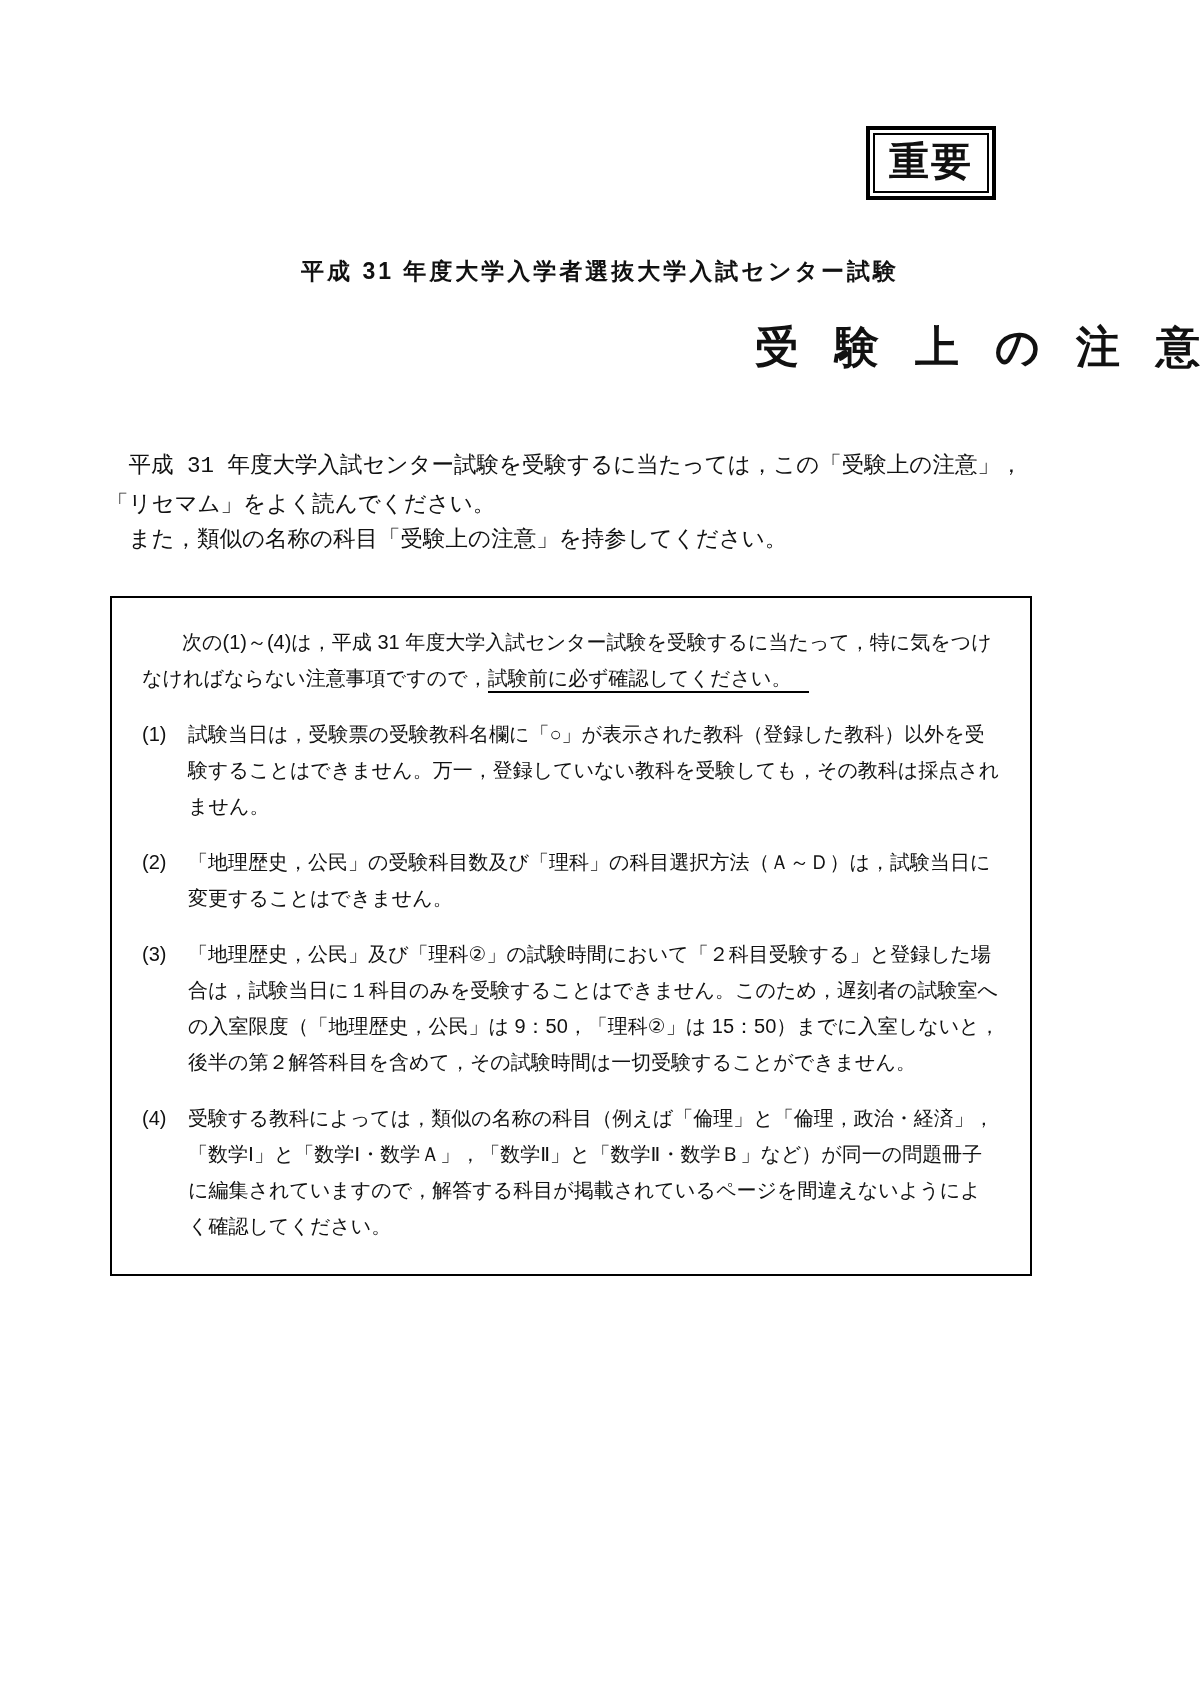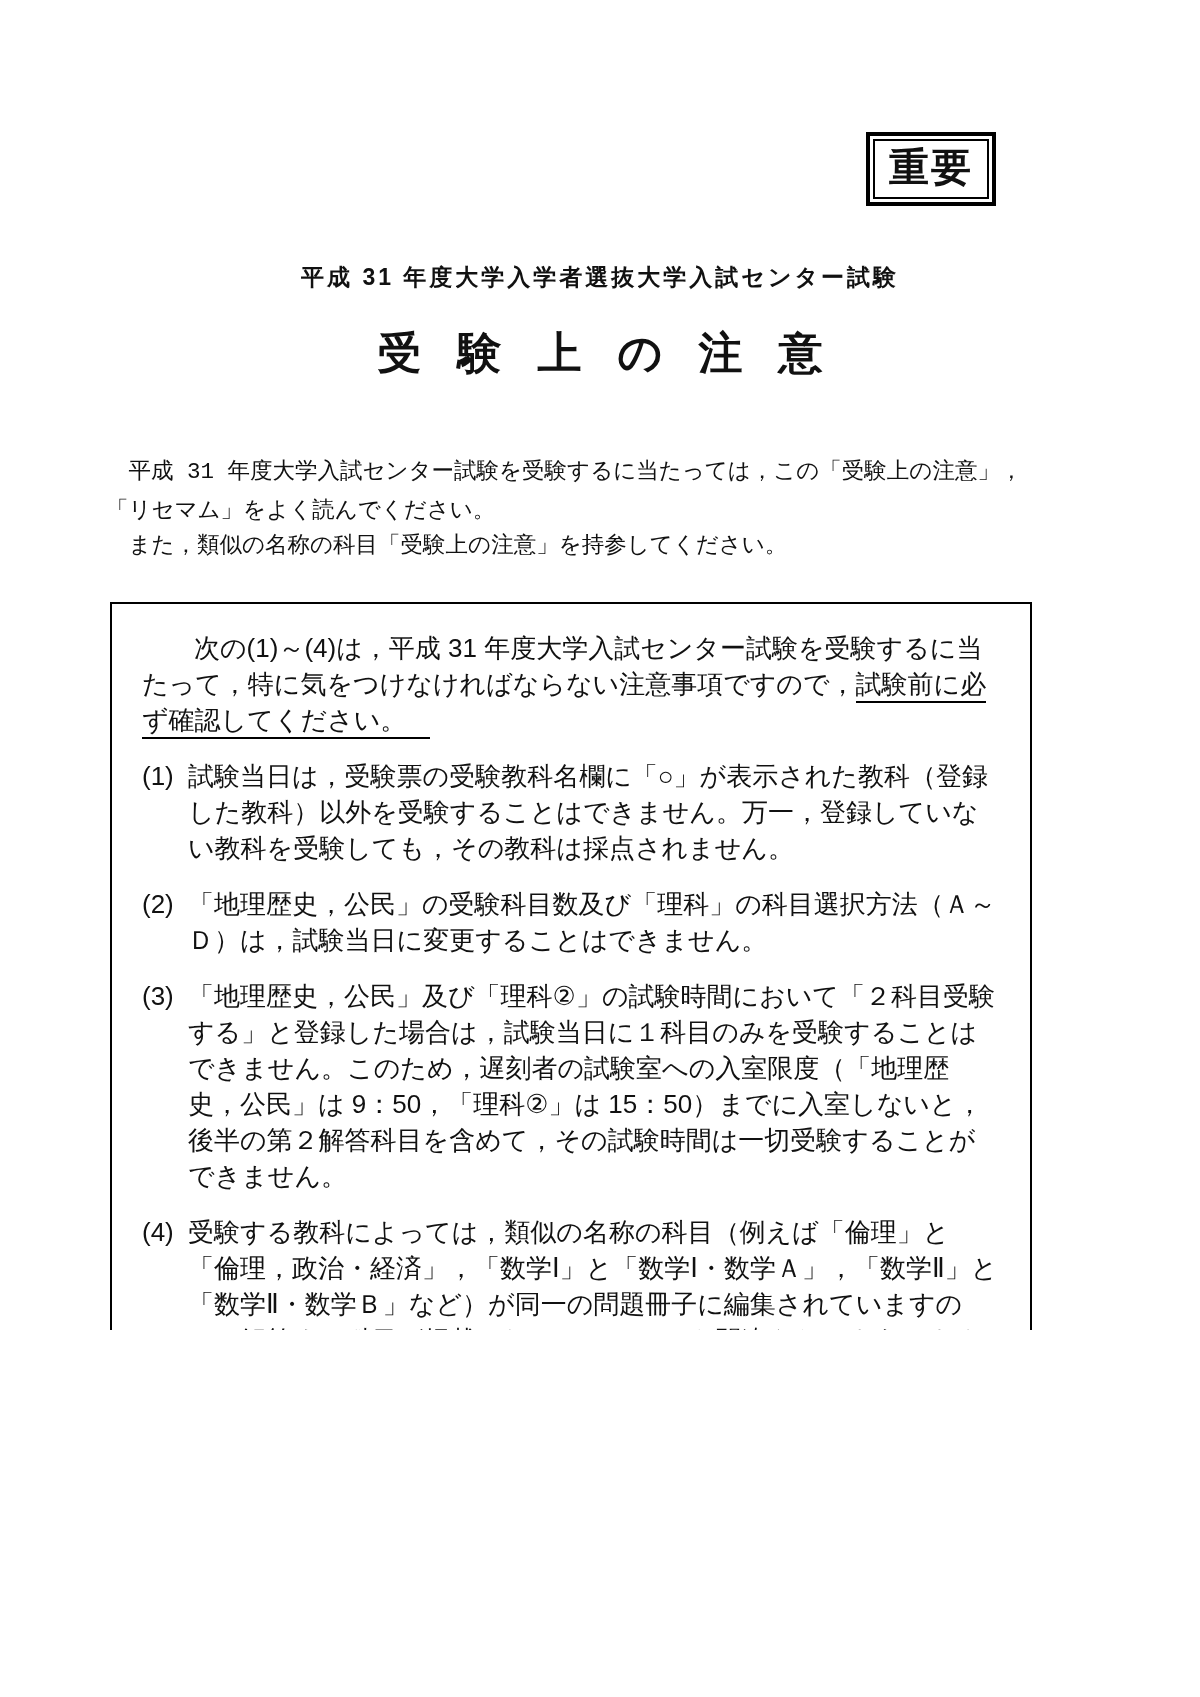"重要" .page { margin: 14px auto -> 8px auto }
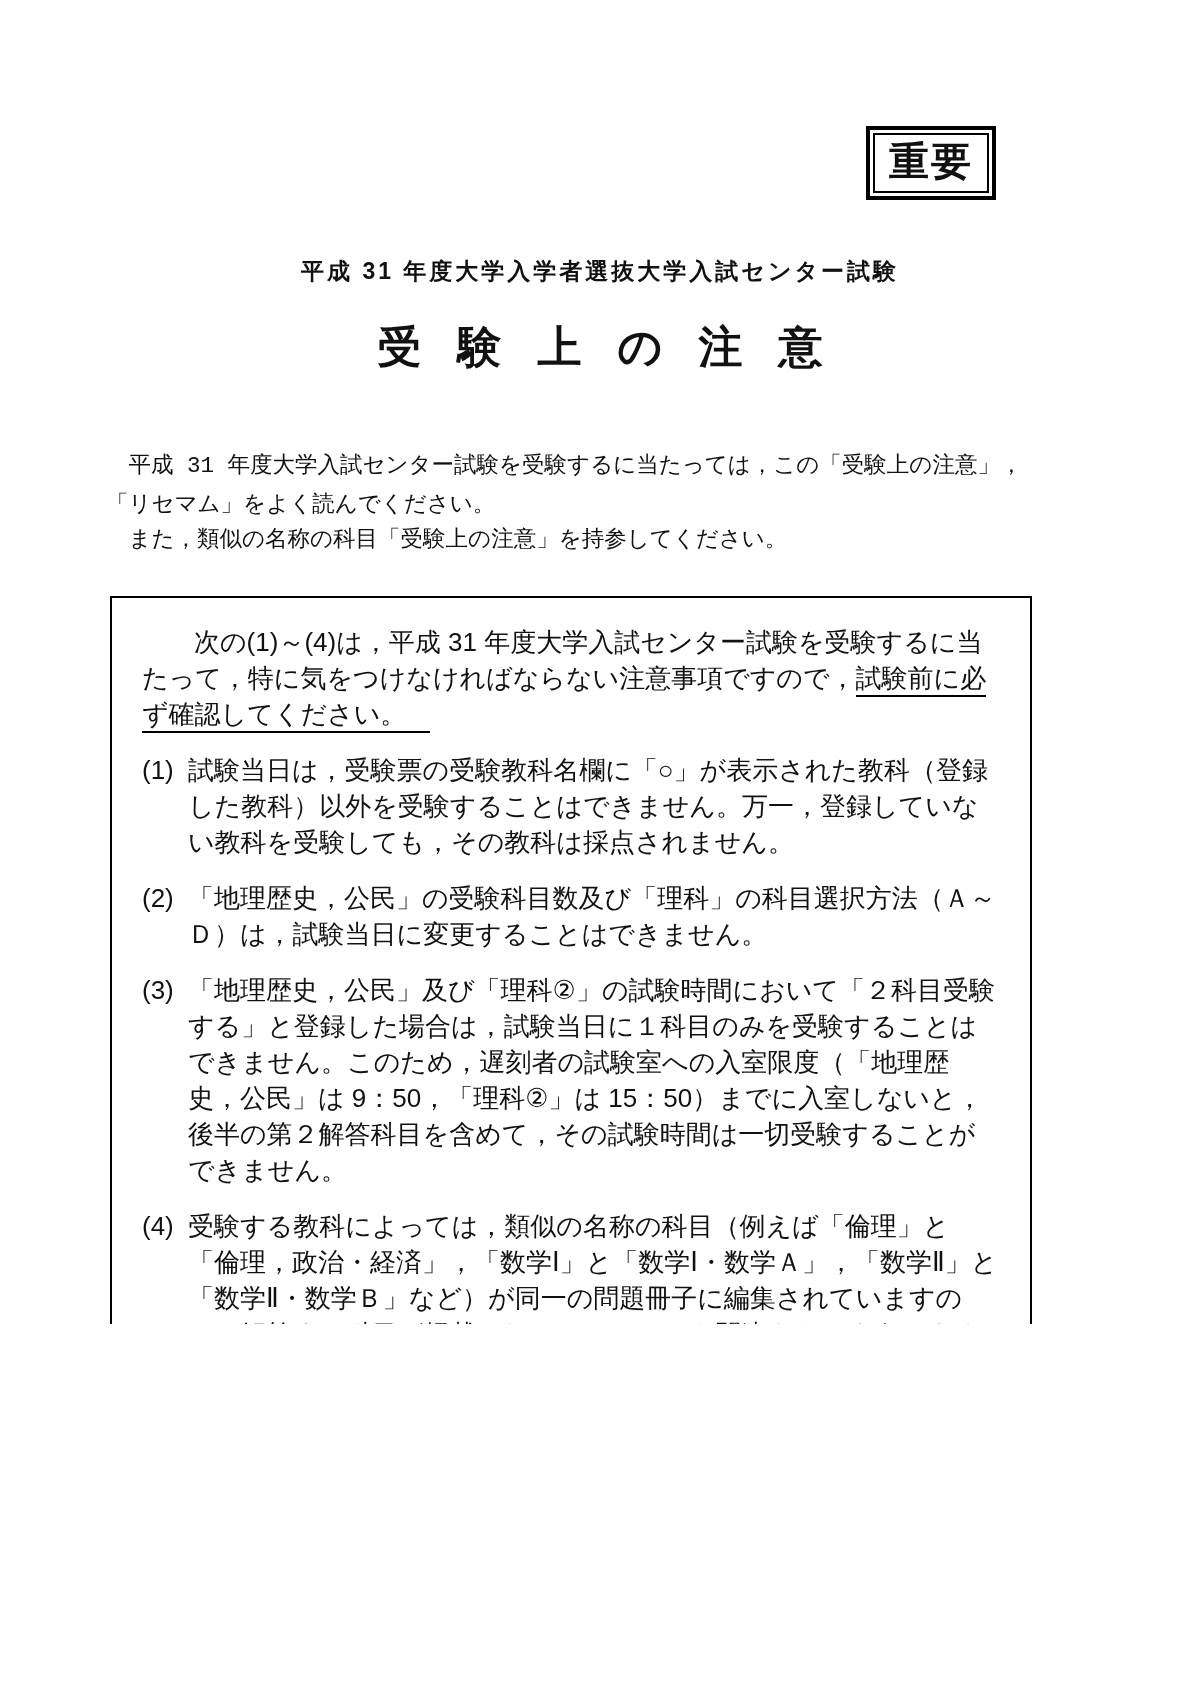"受験上の注意" .main-title { text-align: center -> right }
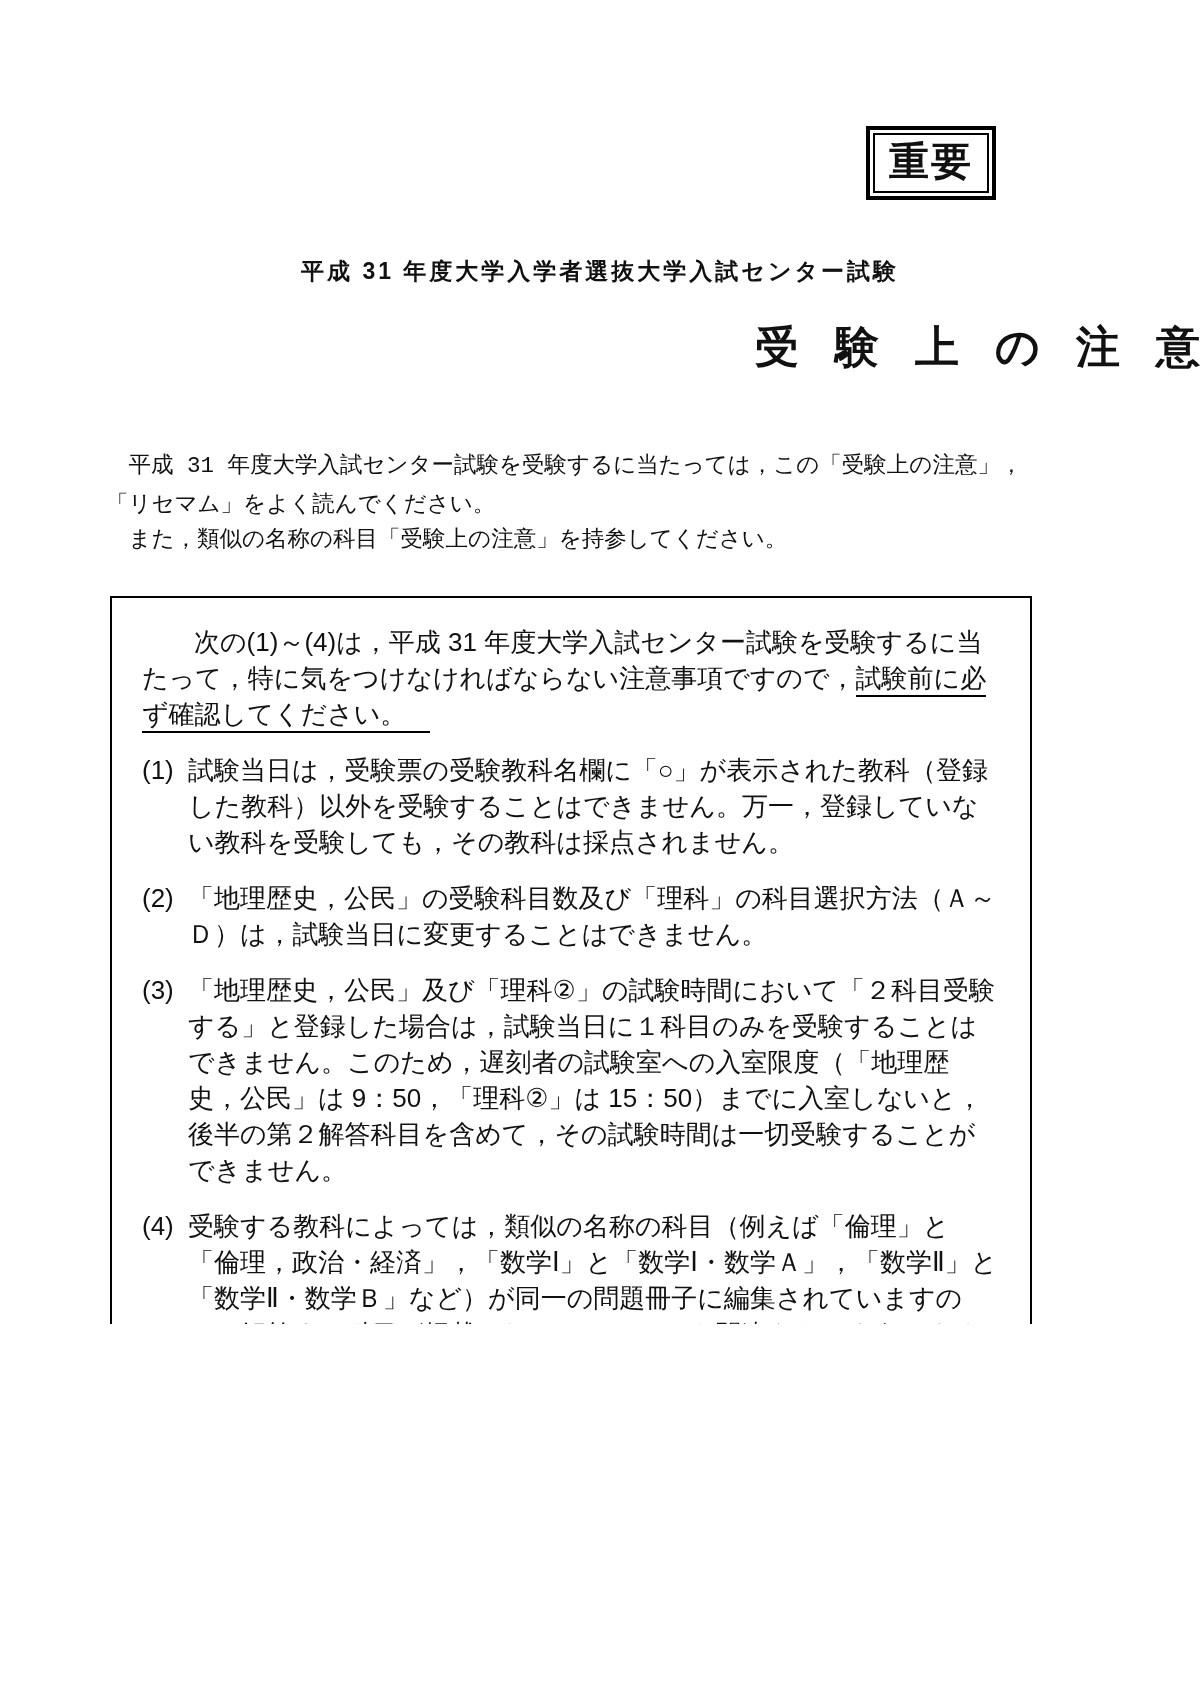"次の(1)～(4)は，平成 31" .notice-box { font-size: 26px -> 20px }
